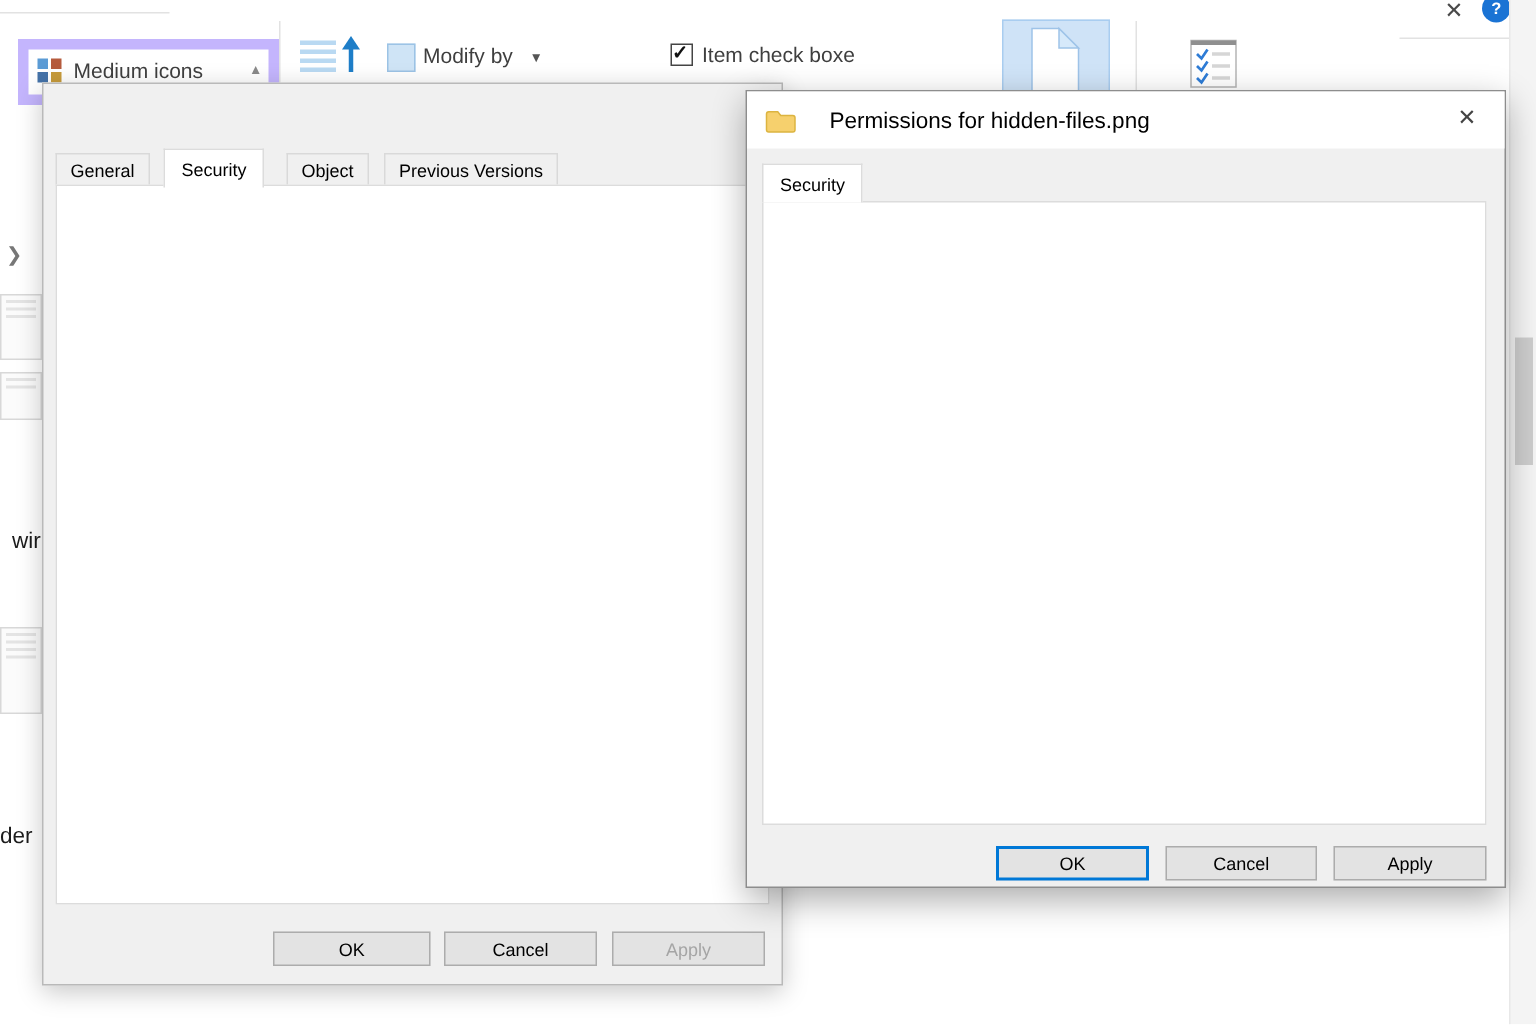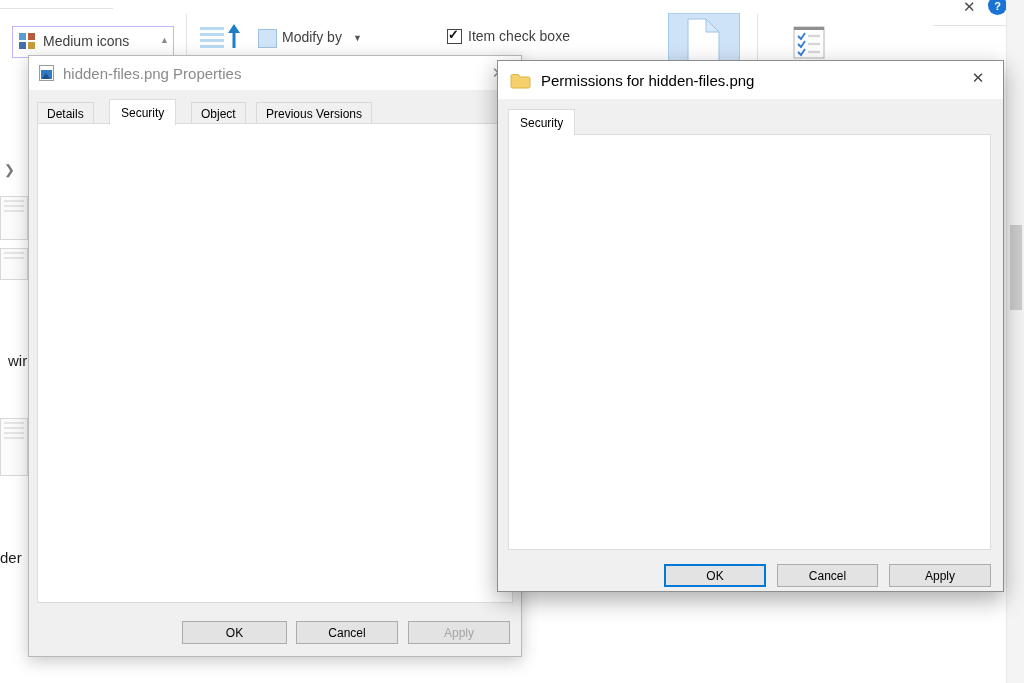"Medium icons" .gallery { border: 1px solid #c4b5fd -> 7px solid #c4b5fd }
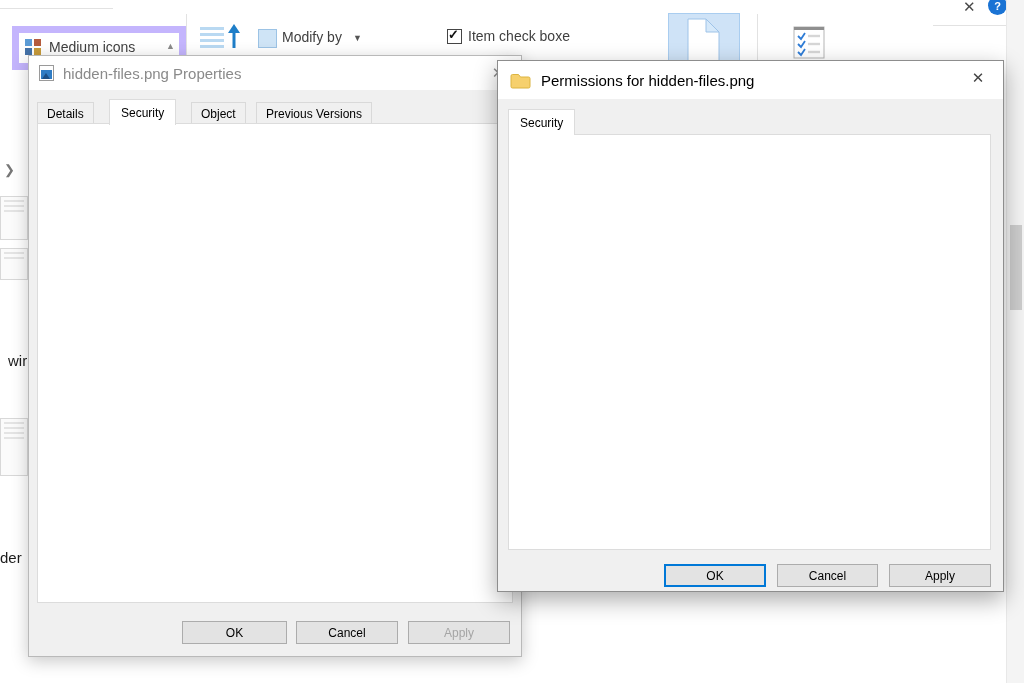"hidden-files.png Properties" div.titlebar { html: <div> <svg> <rect></rect> <rect></rect> <polygon></polygon> </svg> <span>hidden-files.png Properties</span> <span>✕</span> </div> -> none }
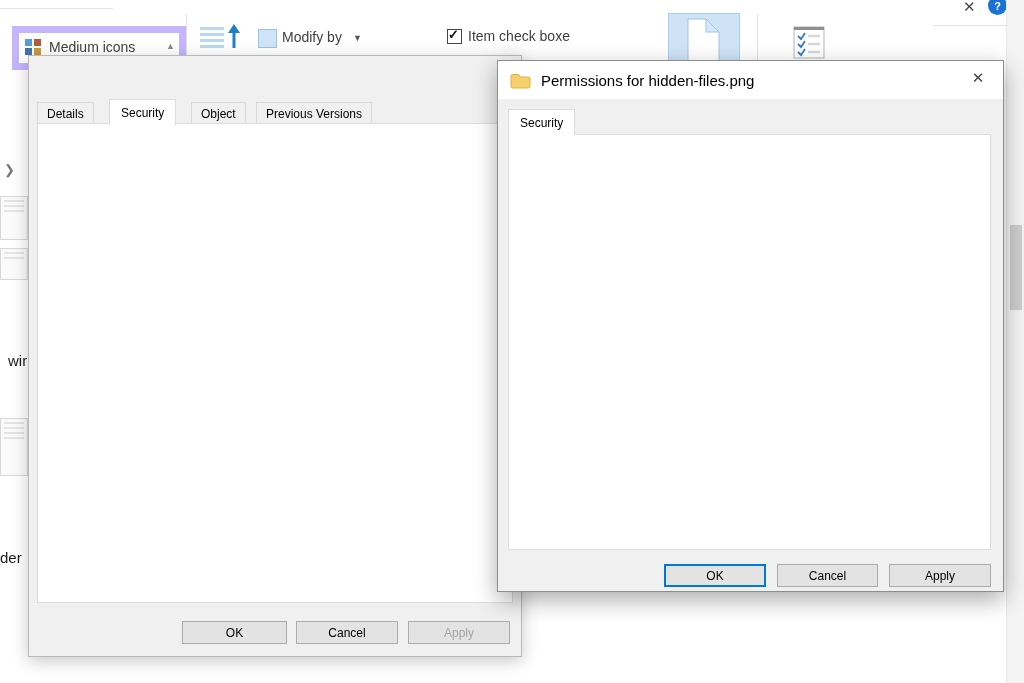"Permissions for hidden-files.png" .dlg2 .titlebar { gap: none -> 12px }
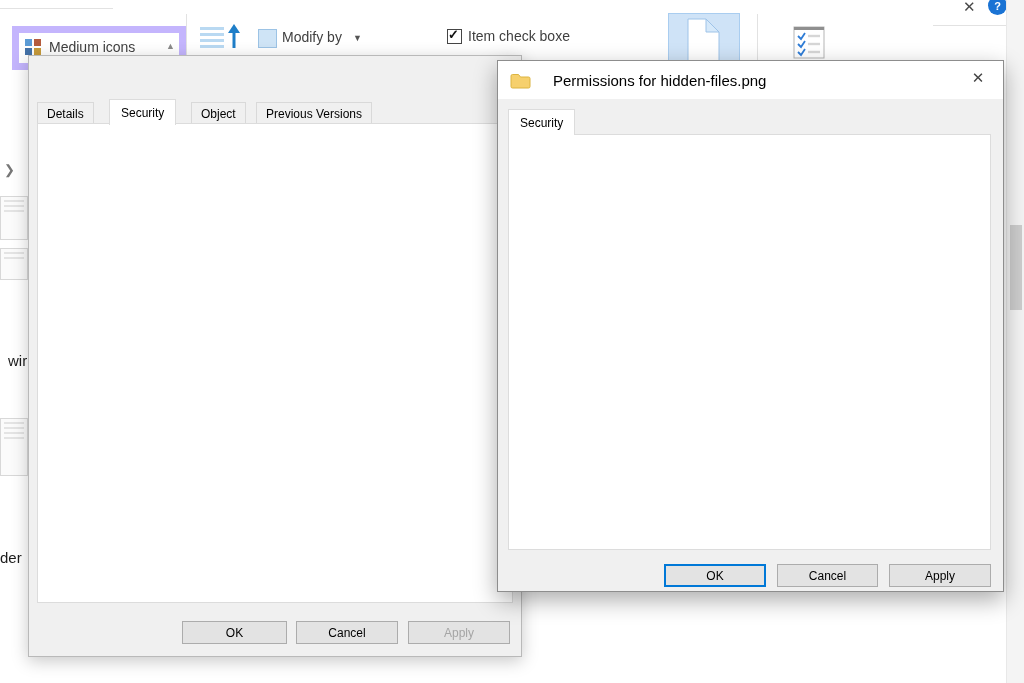"Details" div.tab { text: Details -> General }
